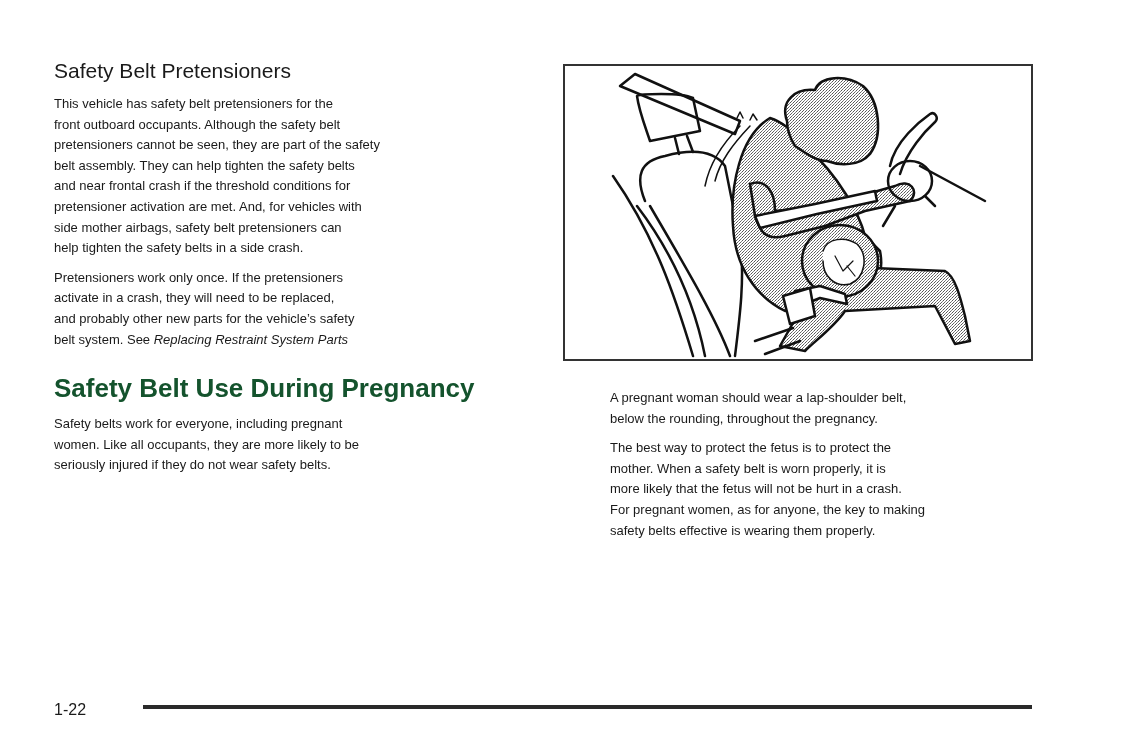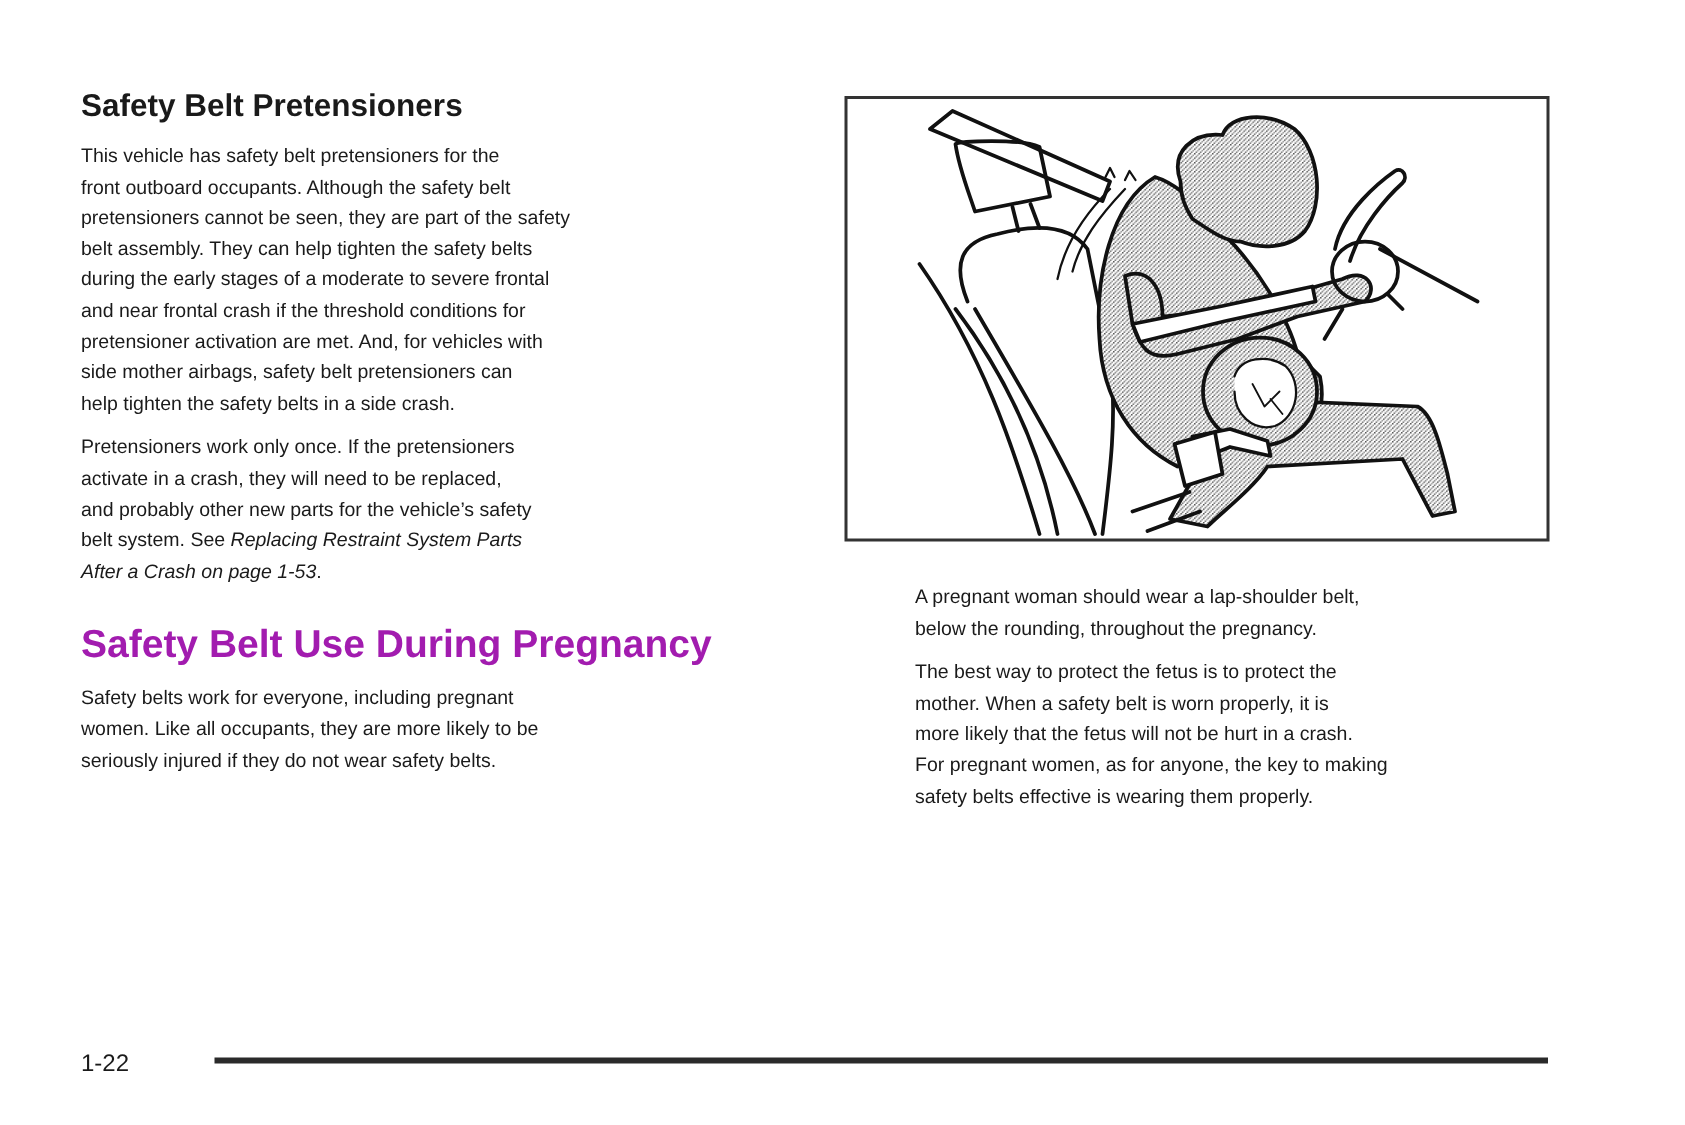"Safety Belt Pretensioners" h2.sub { font-weight: bold -> normal }
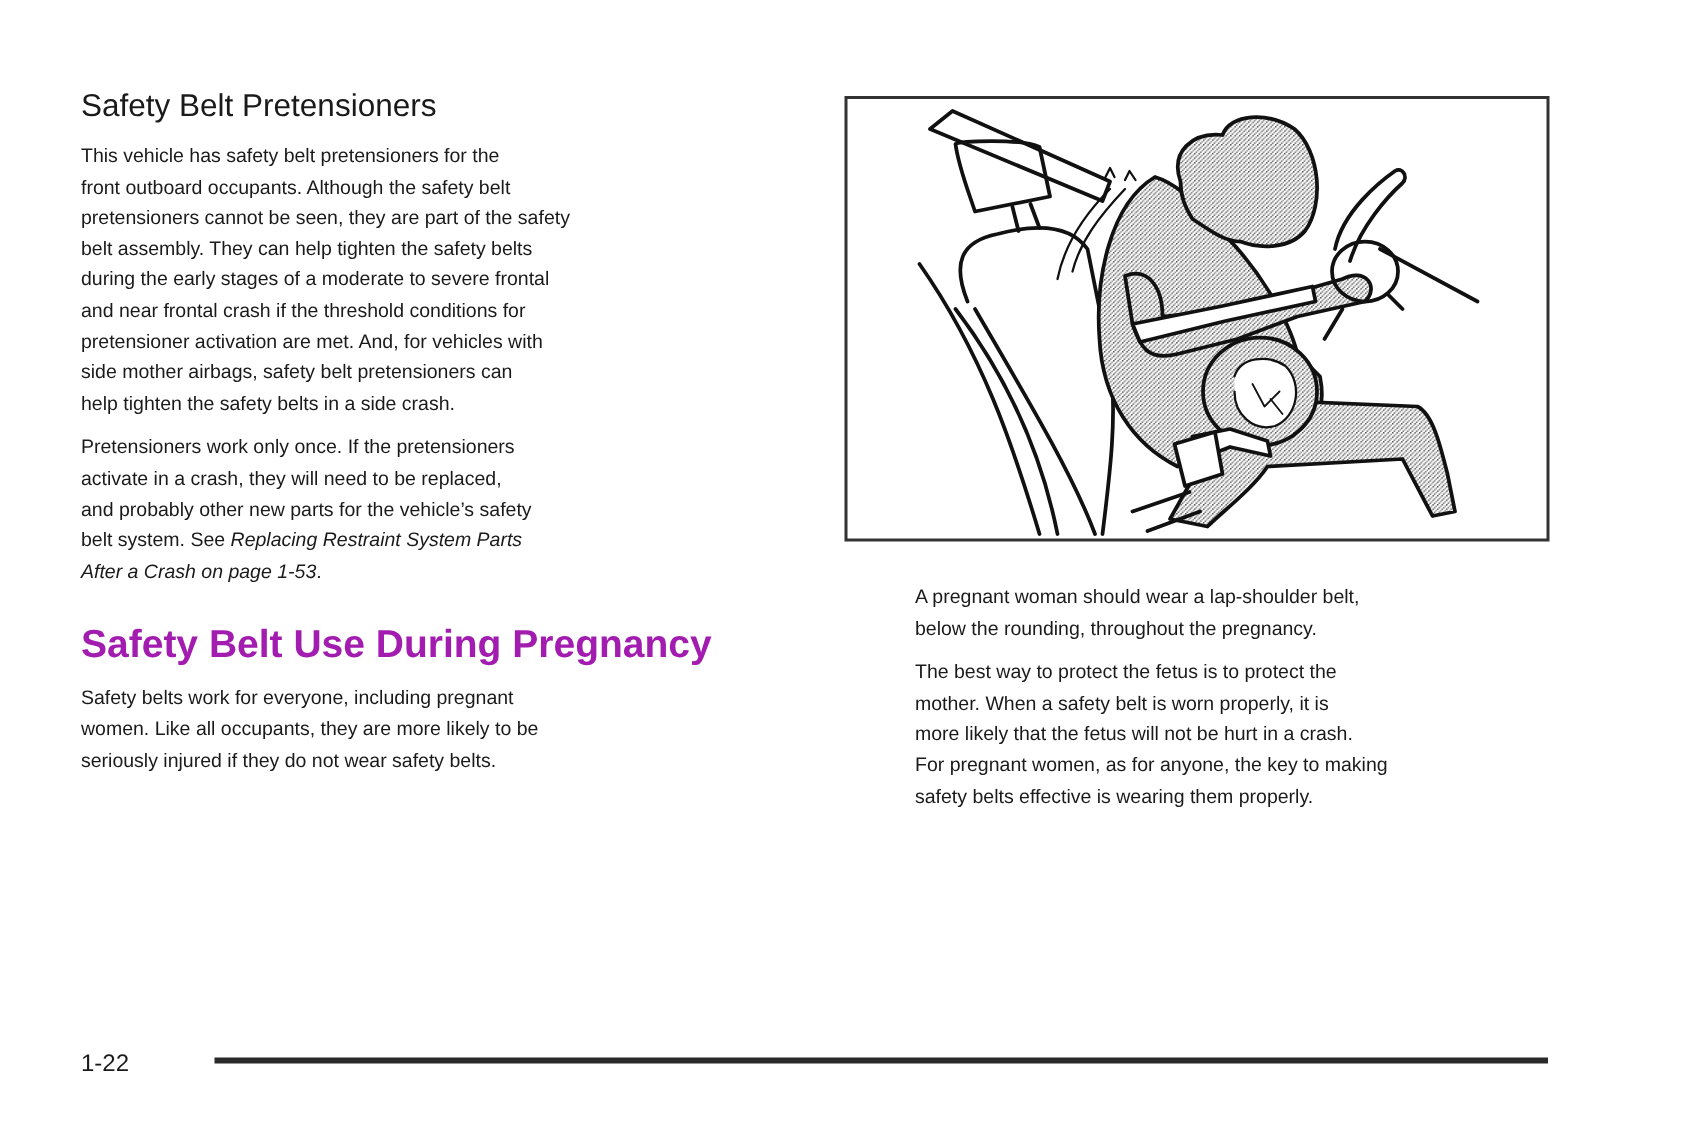"during the early stages of" span.line { html: <span>during the early stages of a moderate to severe frontal</span> -> none }
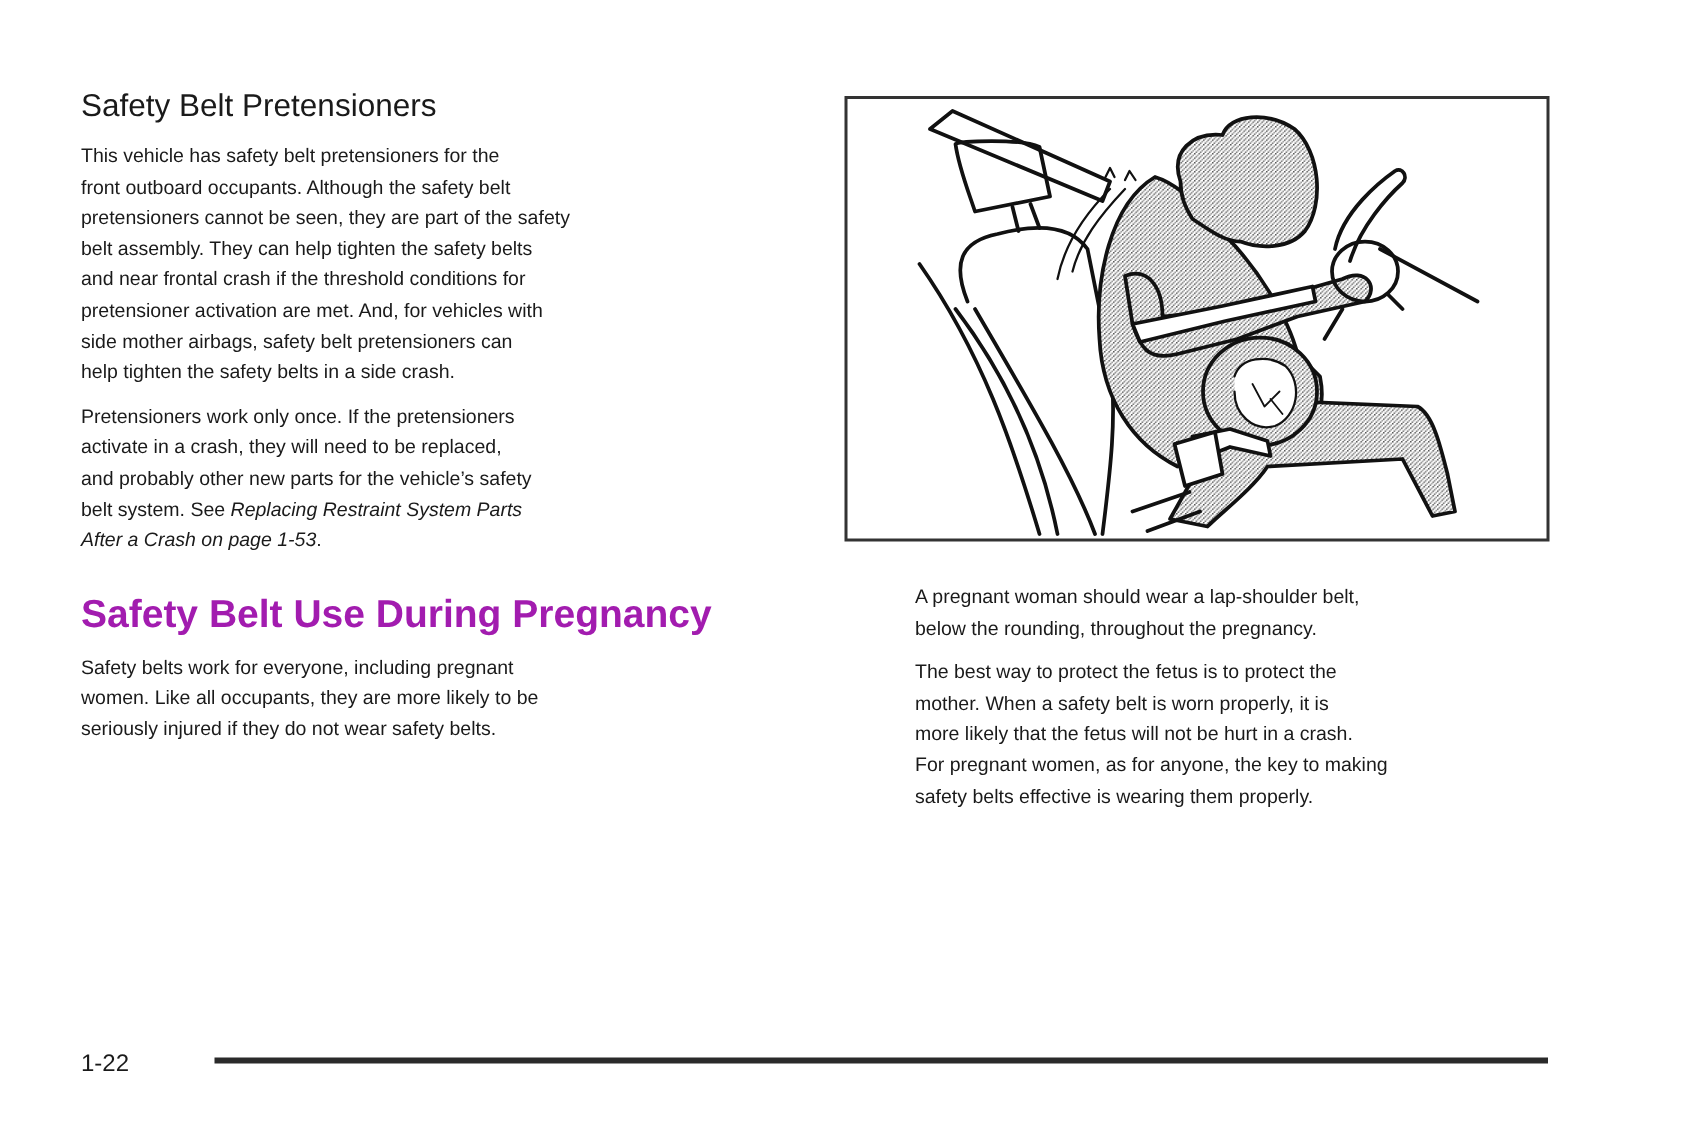"After a Crash on page" span.line { html: <span><em>After a Crash on page 1-53</em><span>.</span></span> -> none }
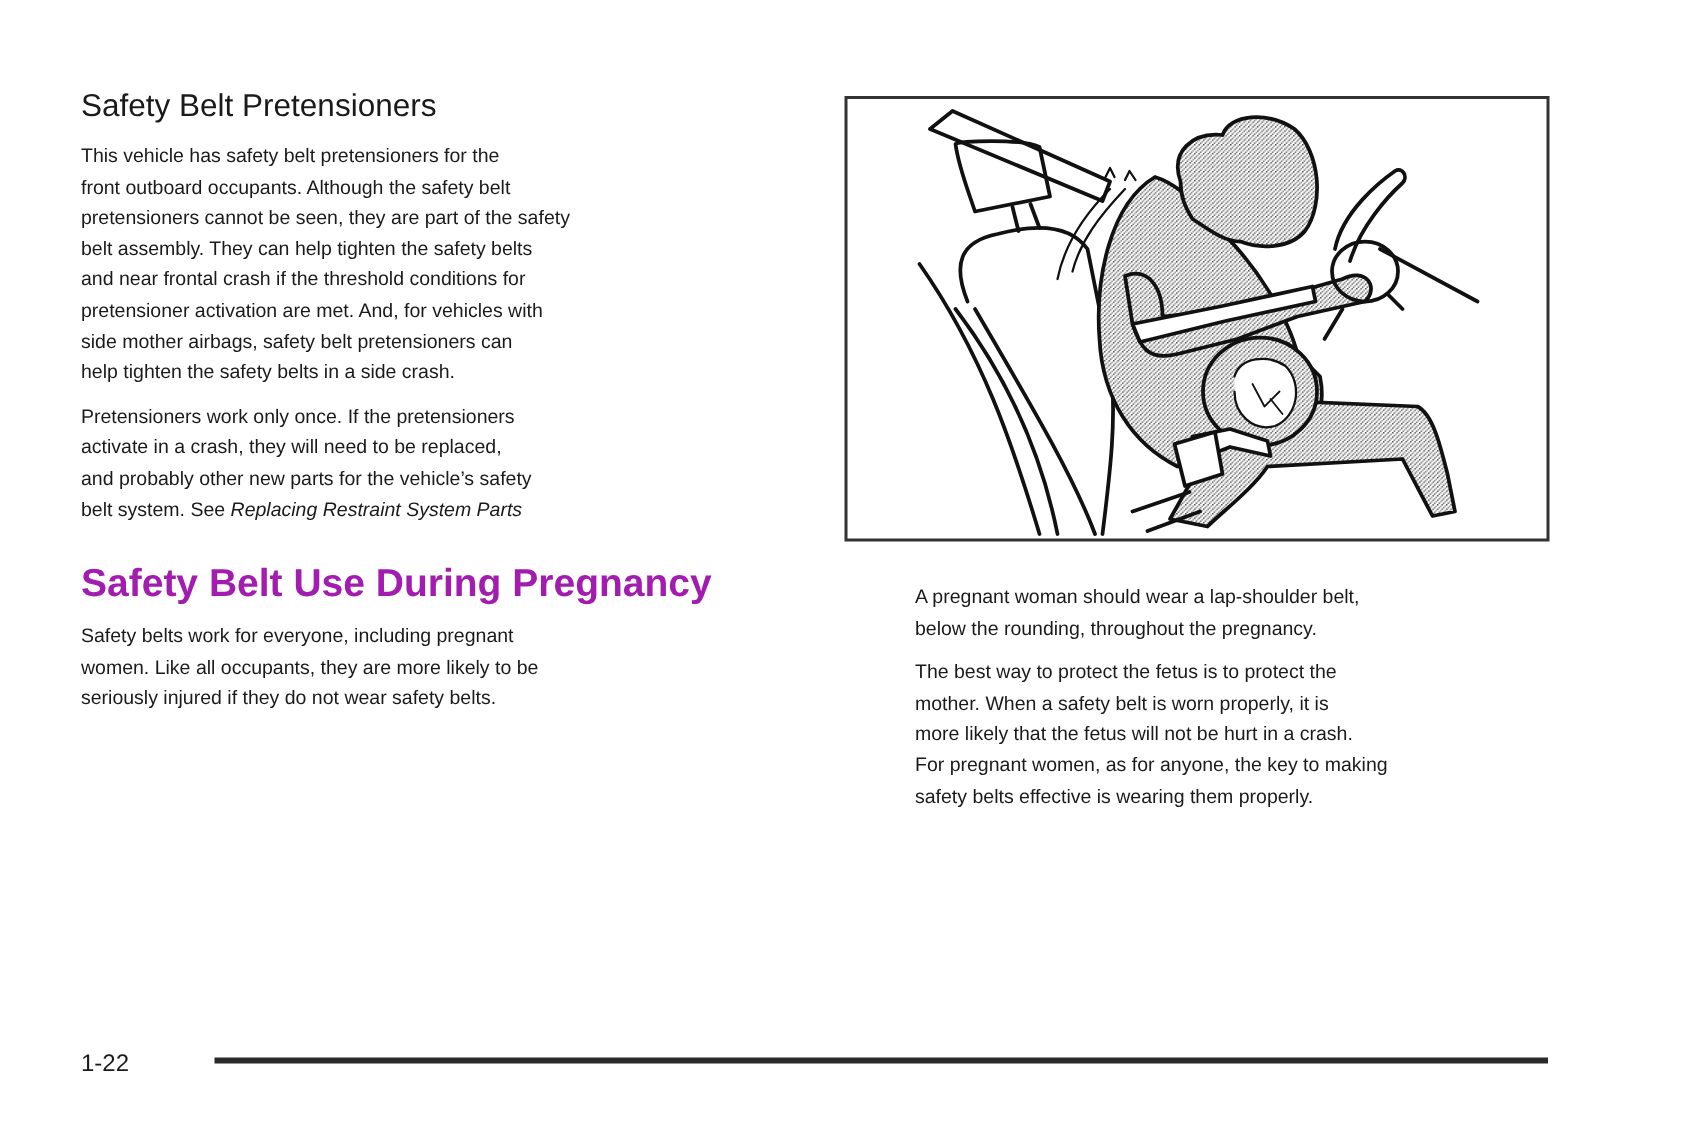"Safety Belt Use During Pregnancy" h1.main { color: #a21caf -> #14532d }
